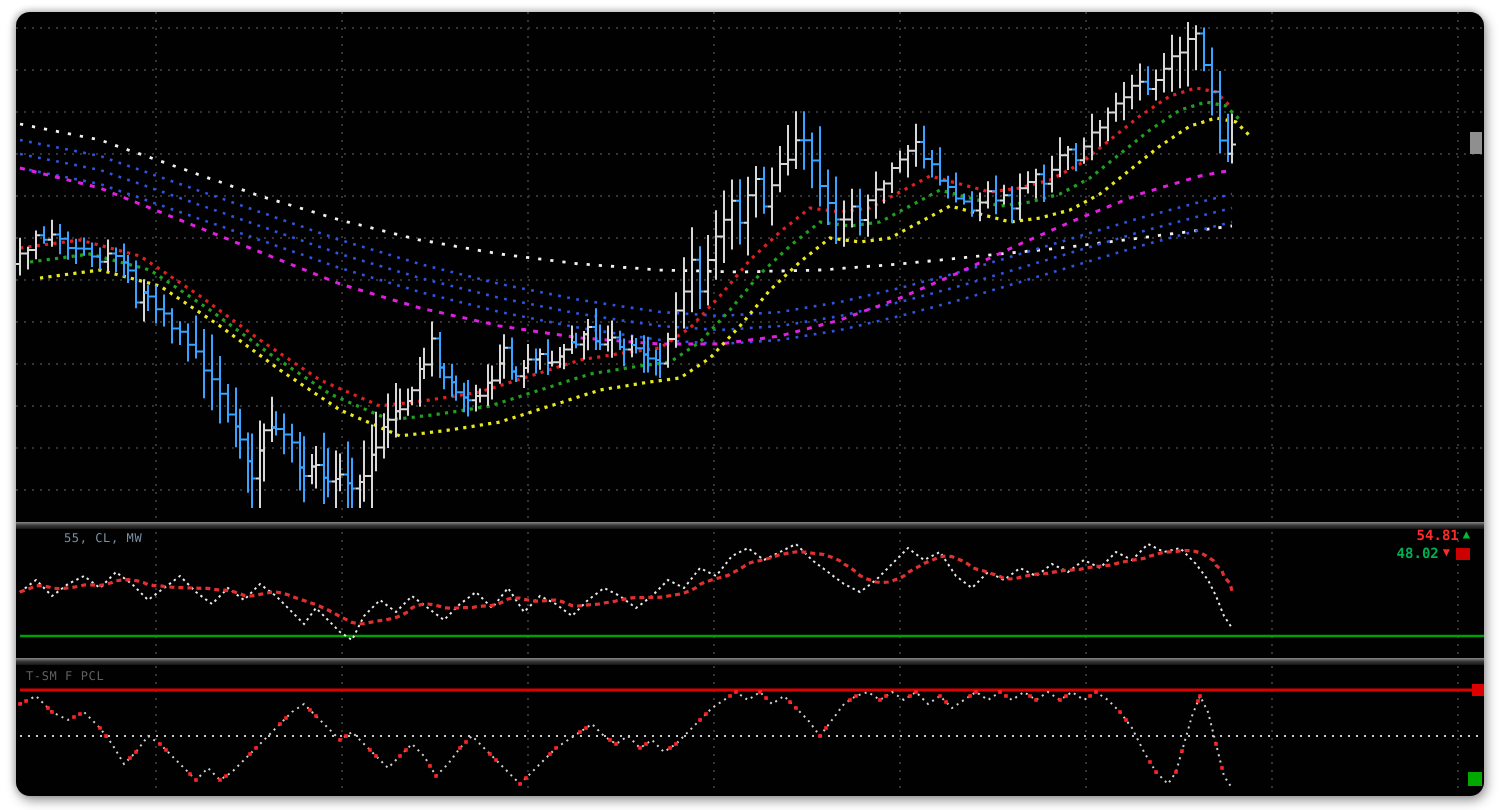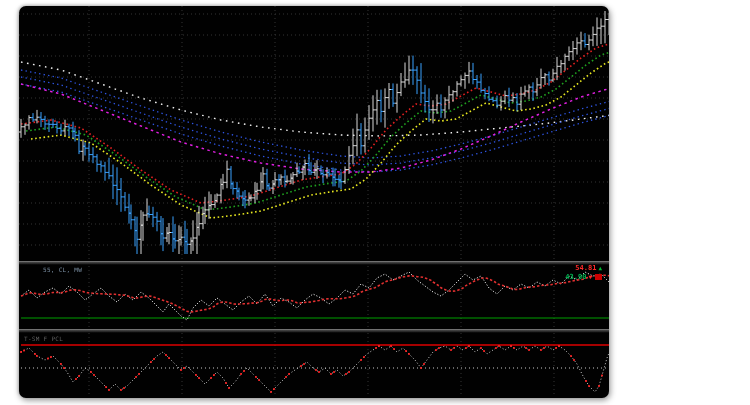"54.81" .frame { margin-left: 11px -> none; width: 590px -> 734px }
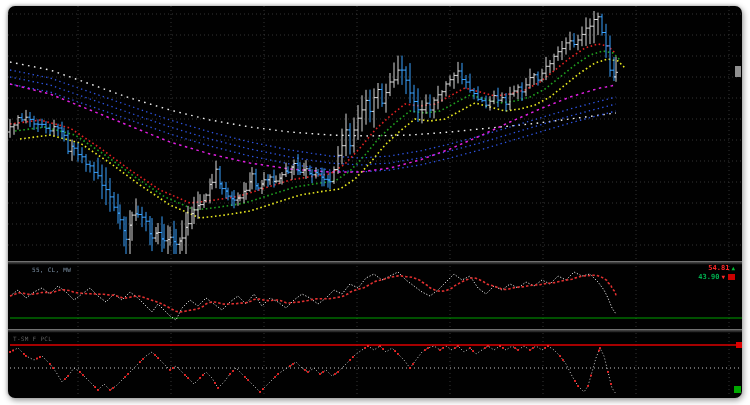"43.90" span { text: 43.90 -> 48.02 }
